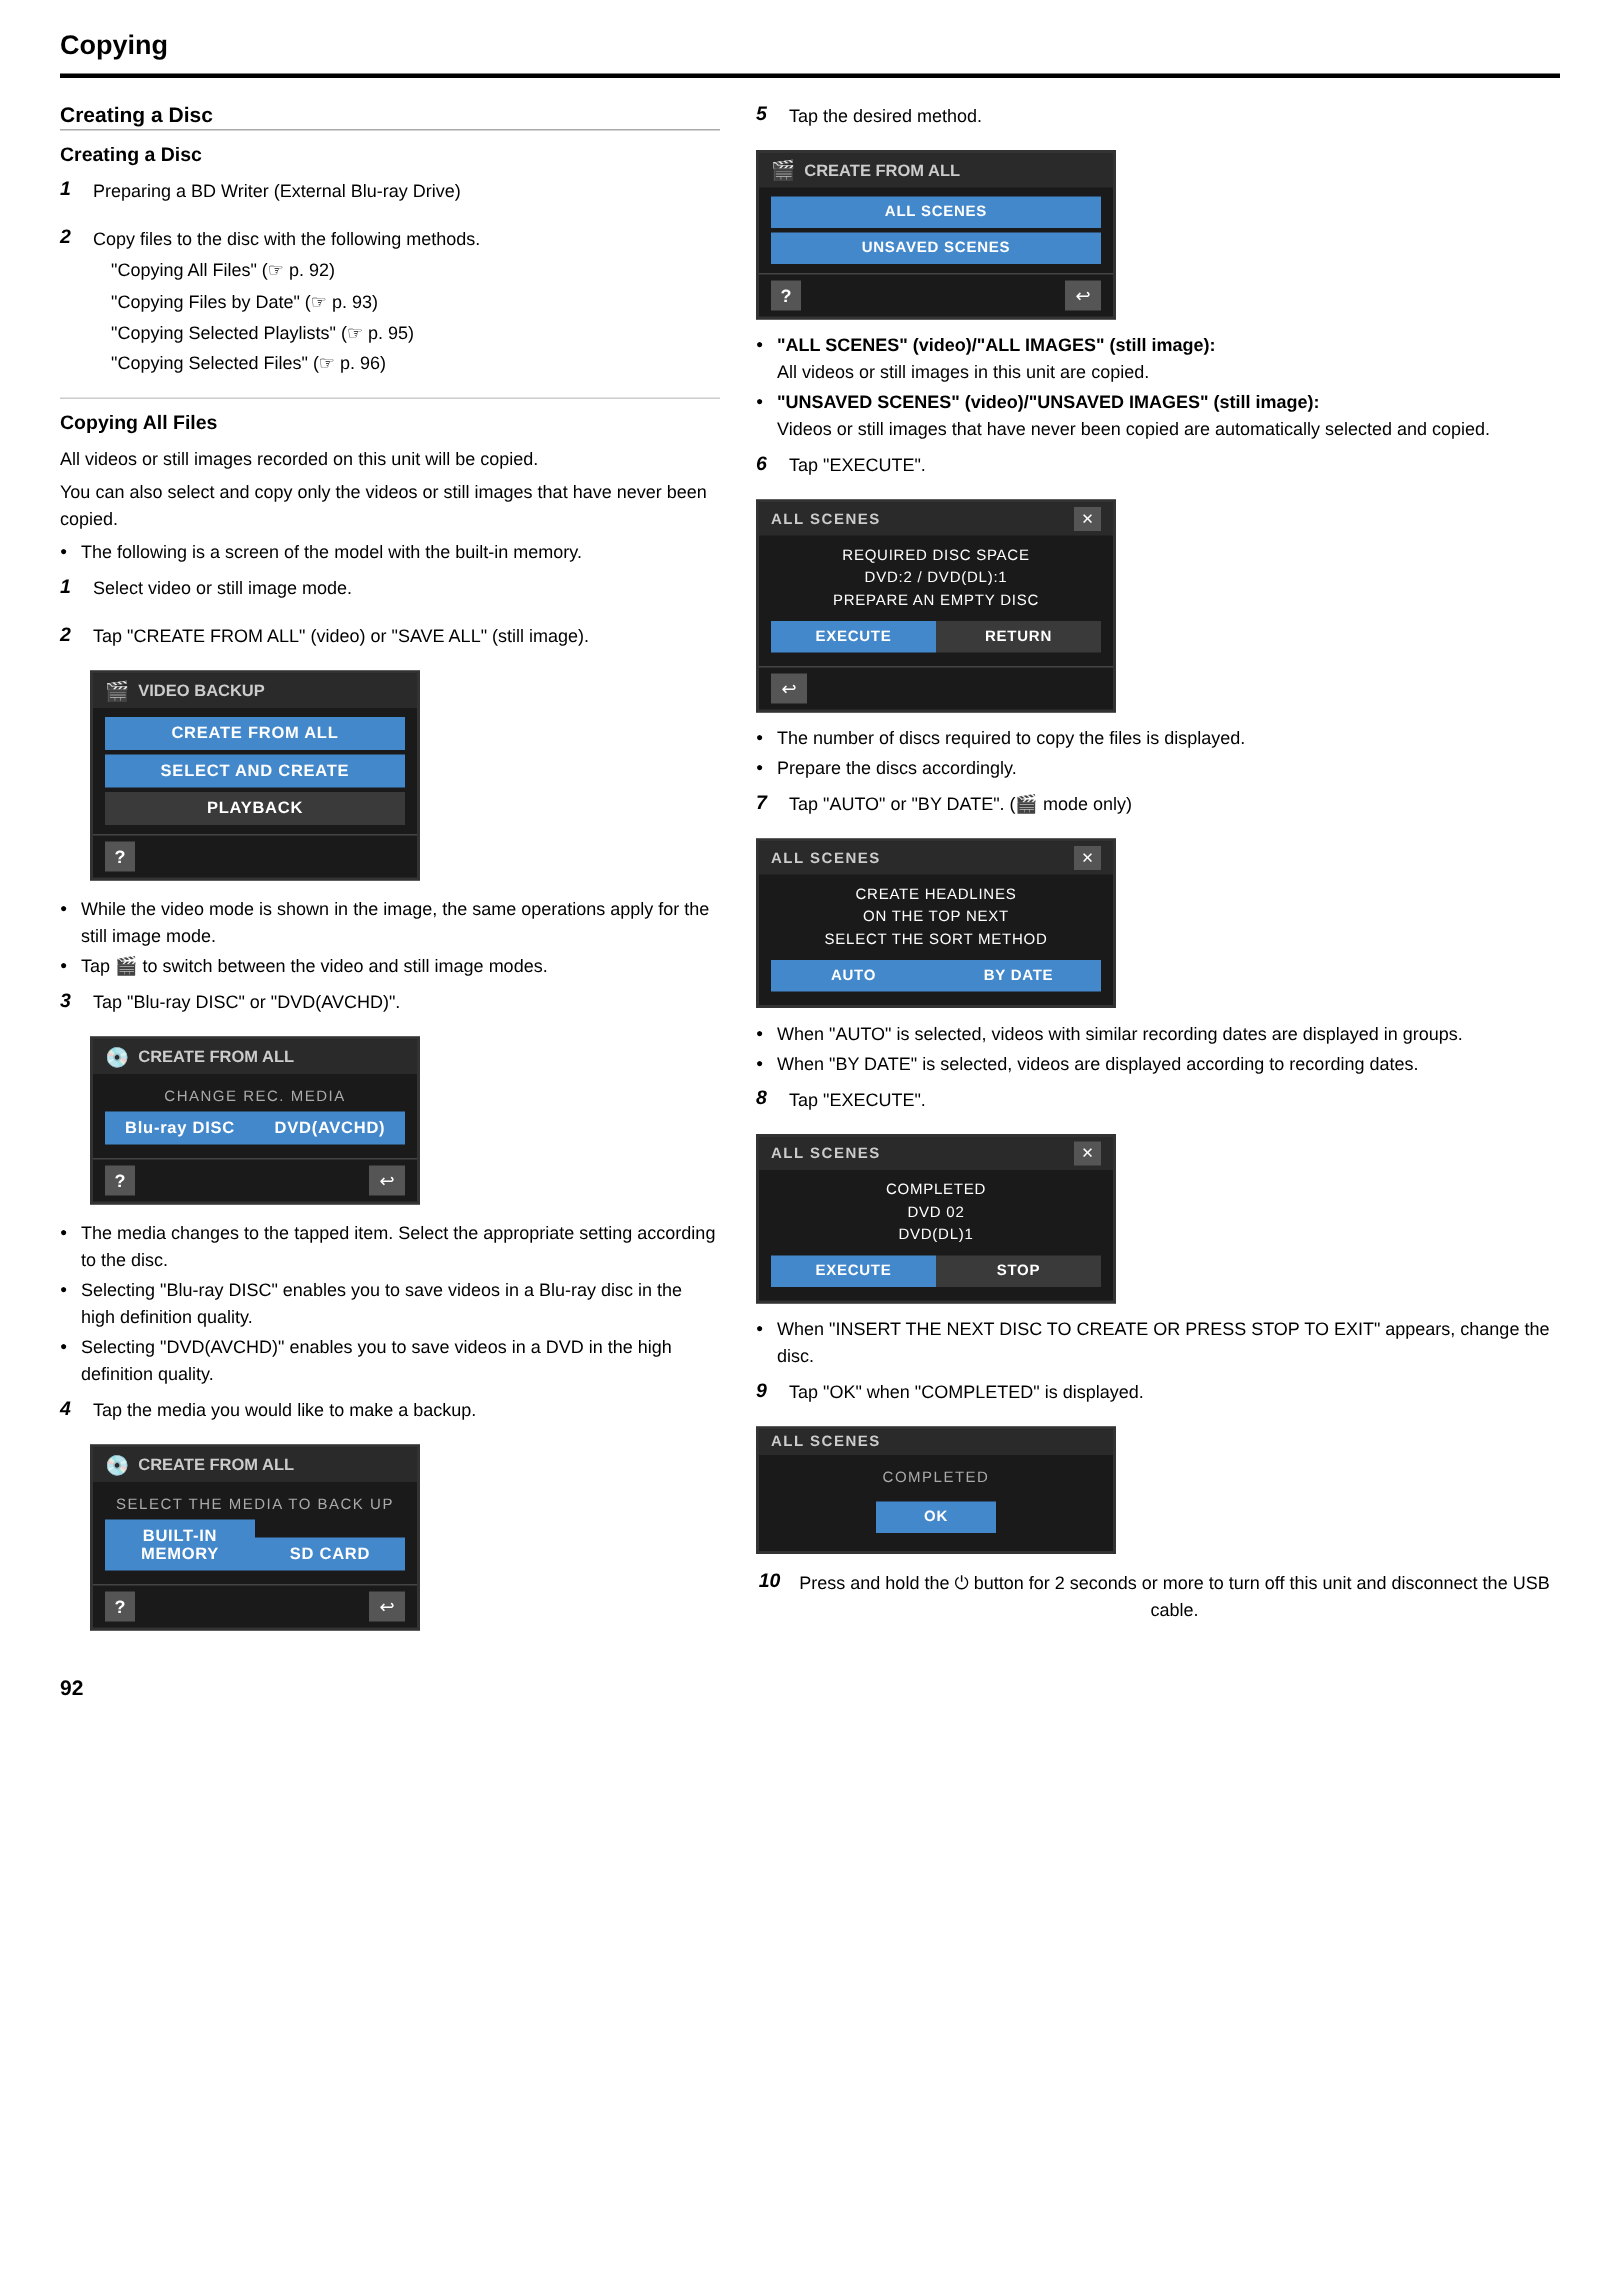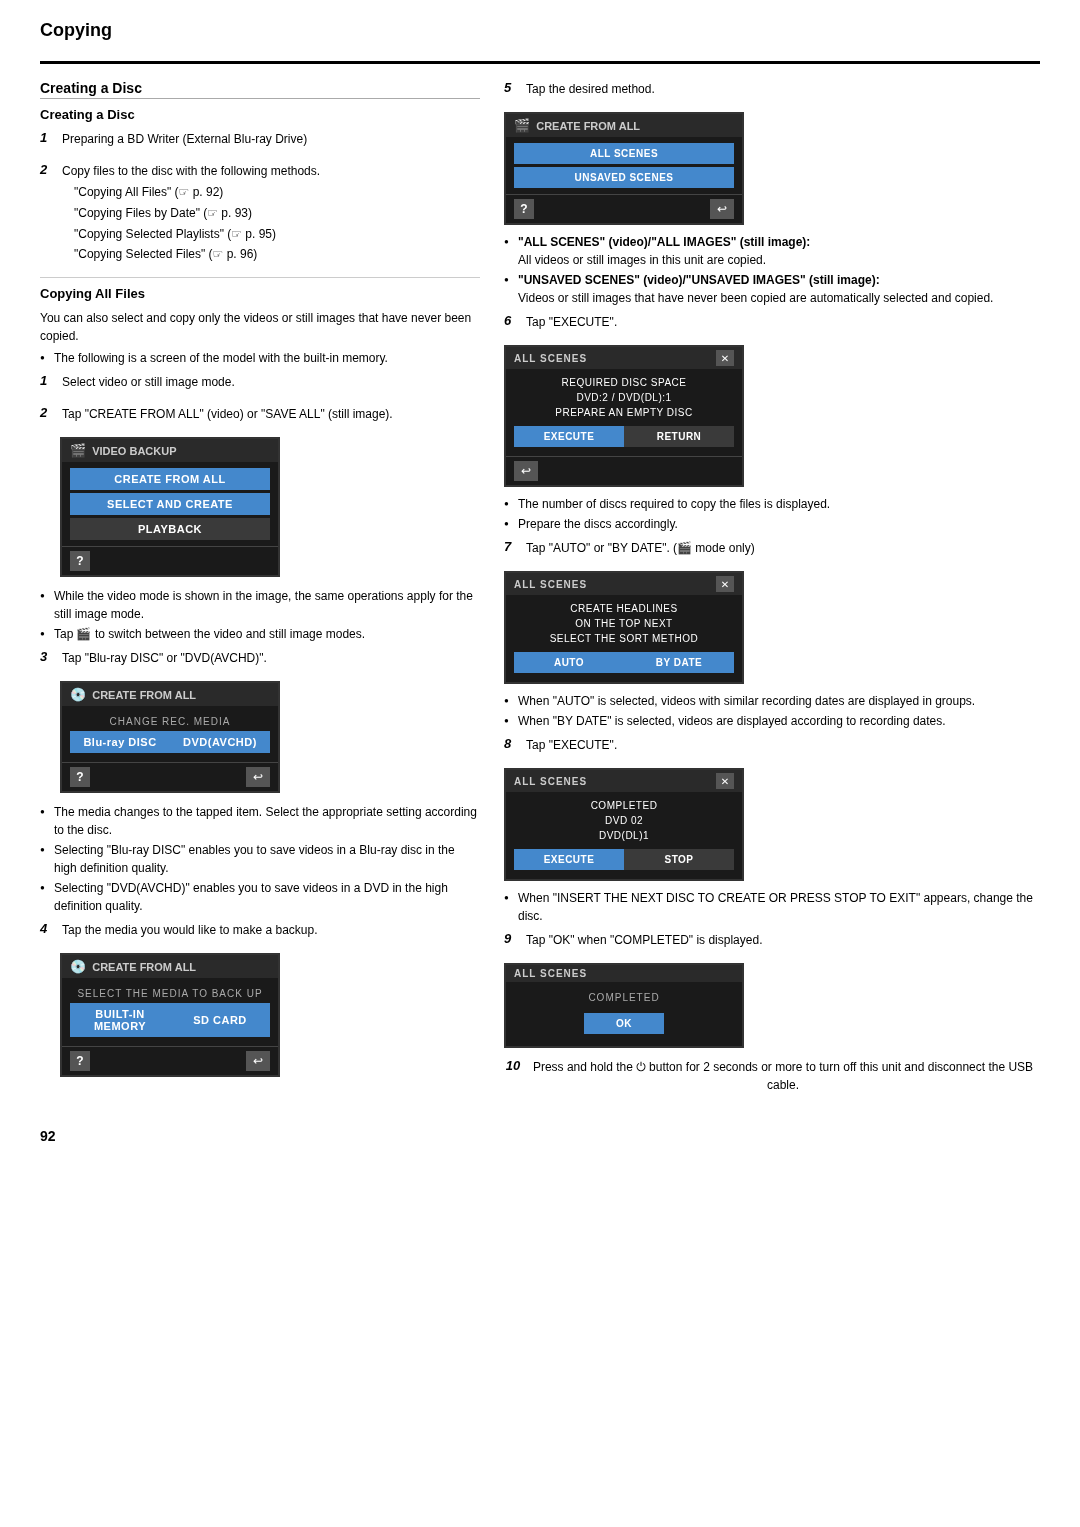"Copying" .page-header { padding-bottom: 20px -> 8px }
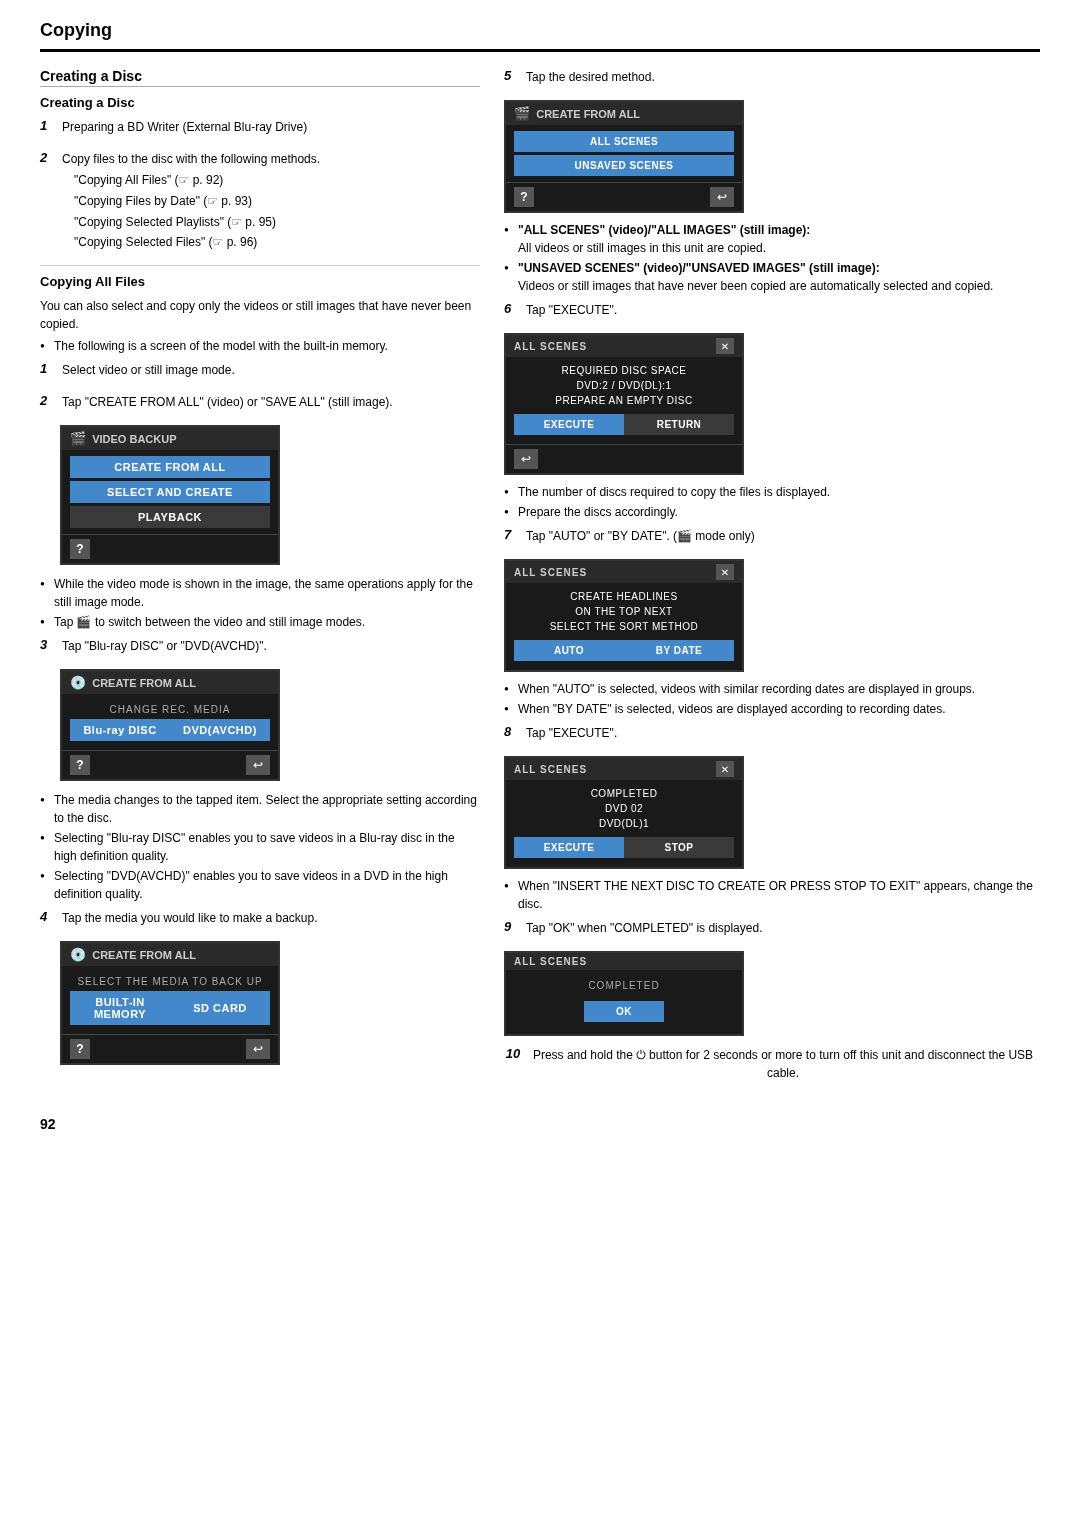"All videos or still images recorded" p { html: none -> <p>All videos or still images recorded on this unit will be copied.</p> }
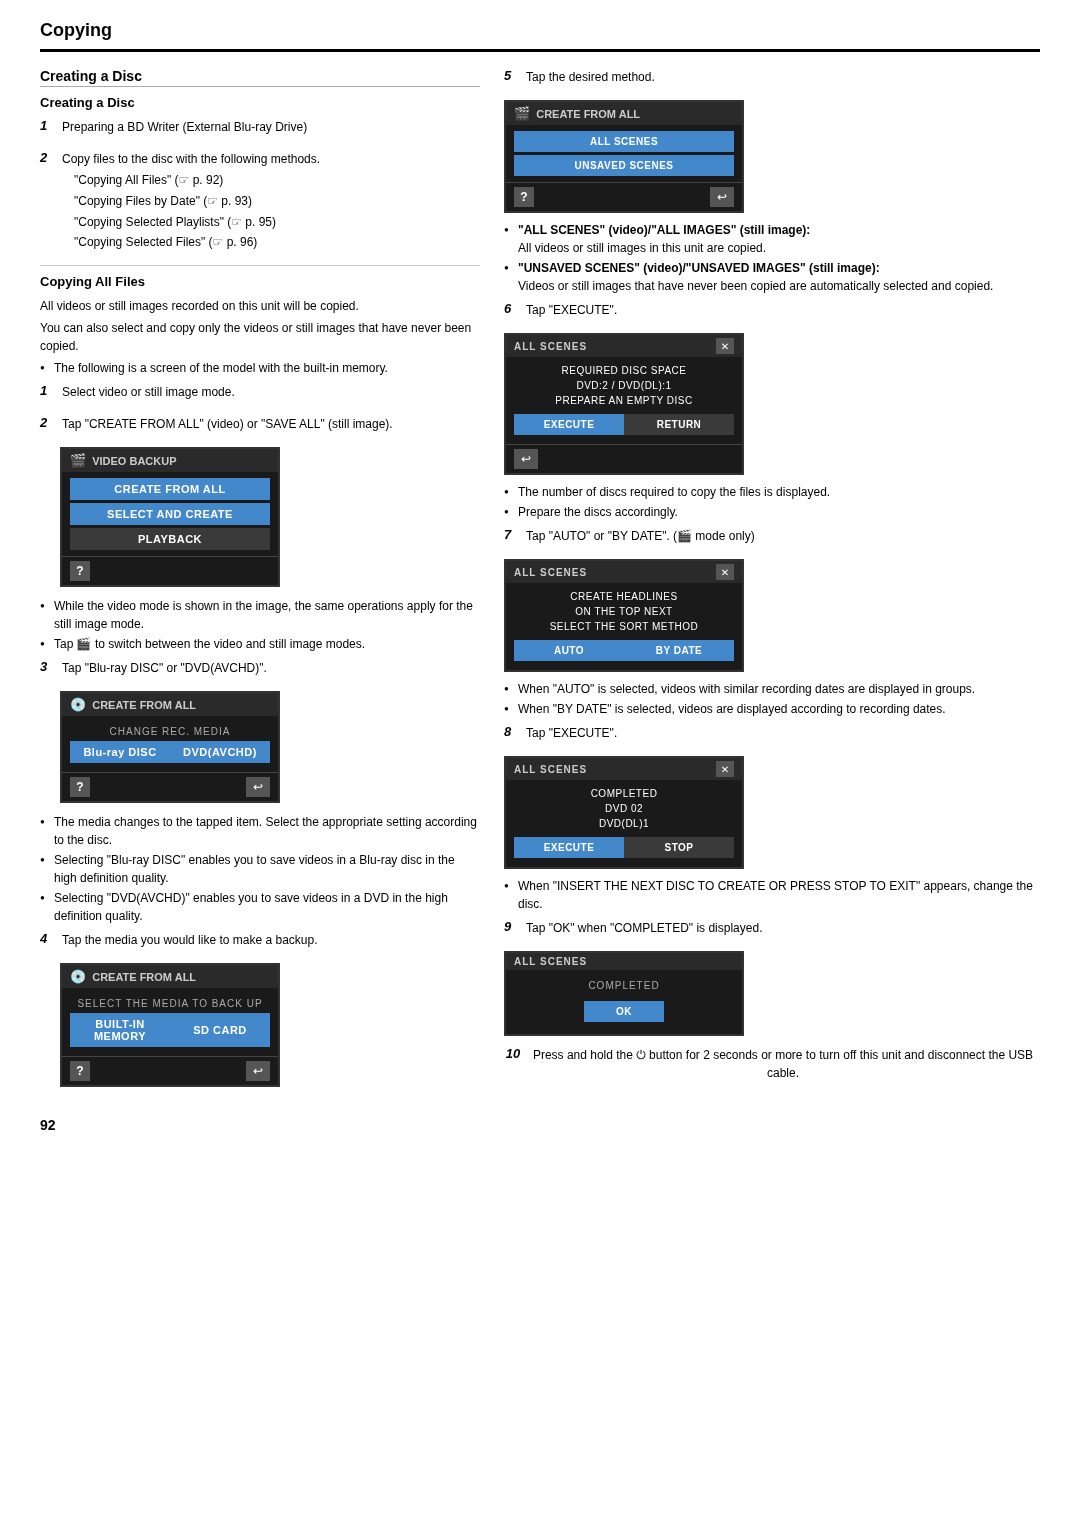"EXECUTE" .screen-row { align-items: none -> flex-end }
